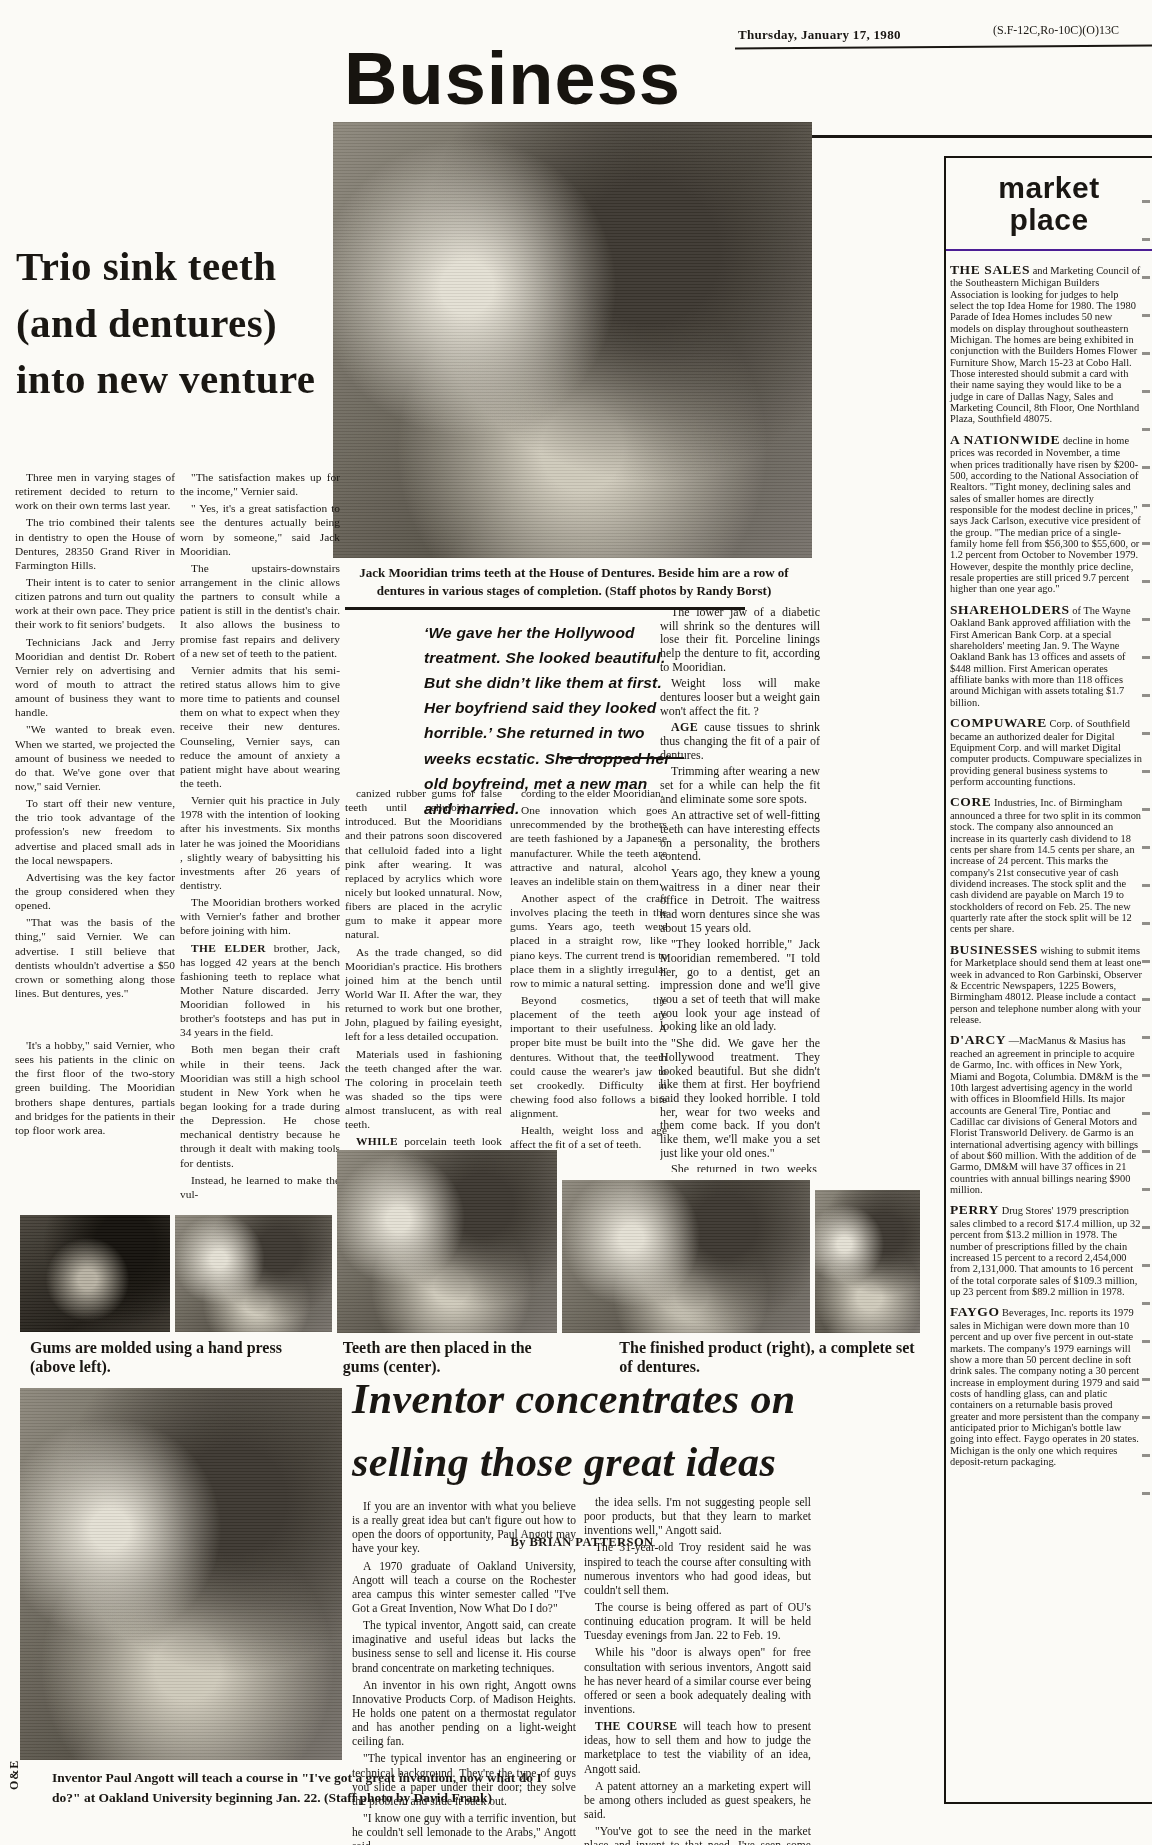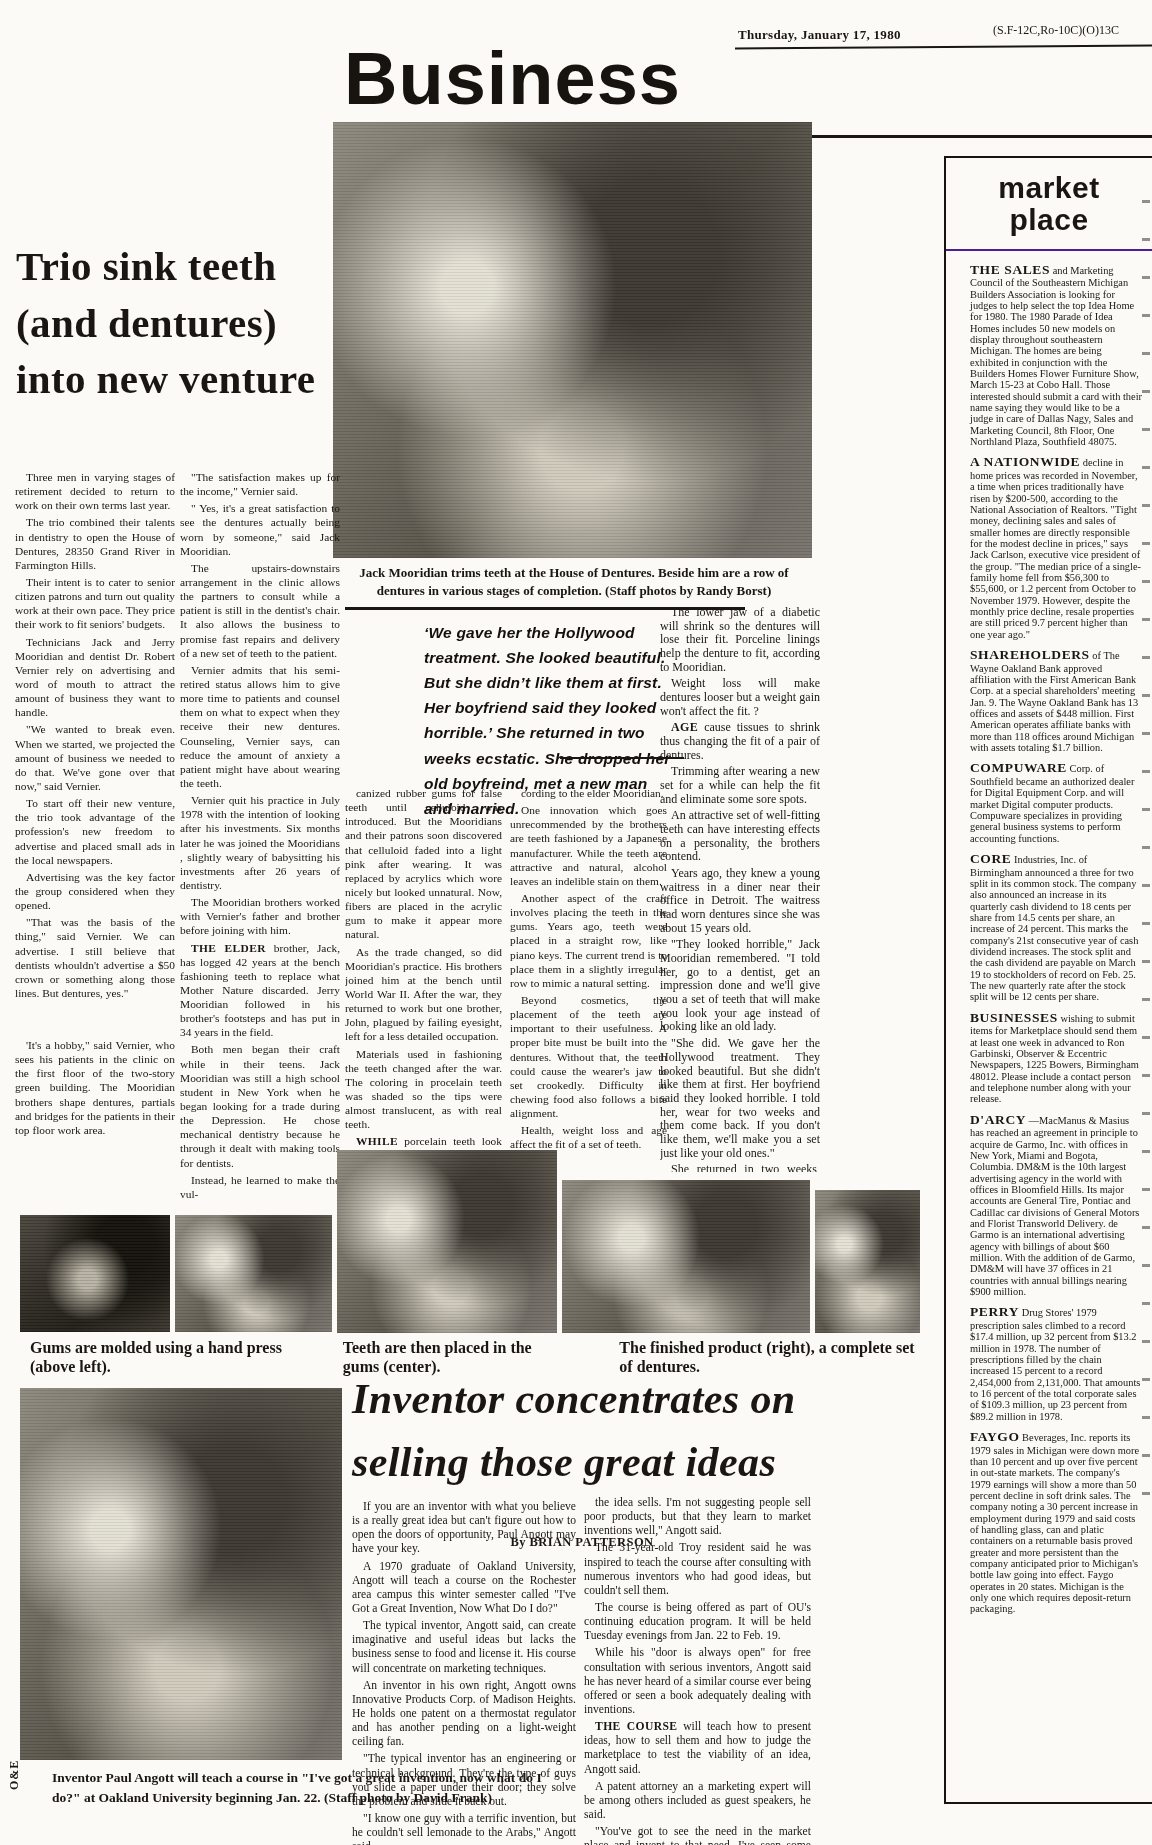"THE SALES and Marketing Council" .mp-items { padding: 12px 10px 8px 24px -> 12px 10px 8px 4px }
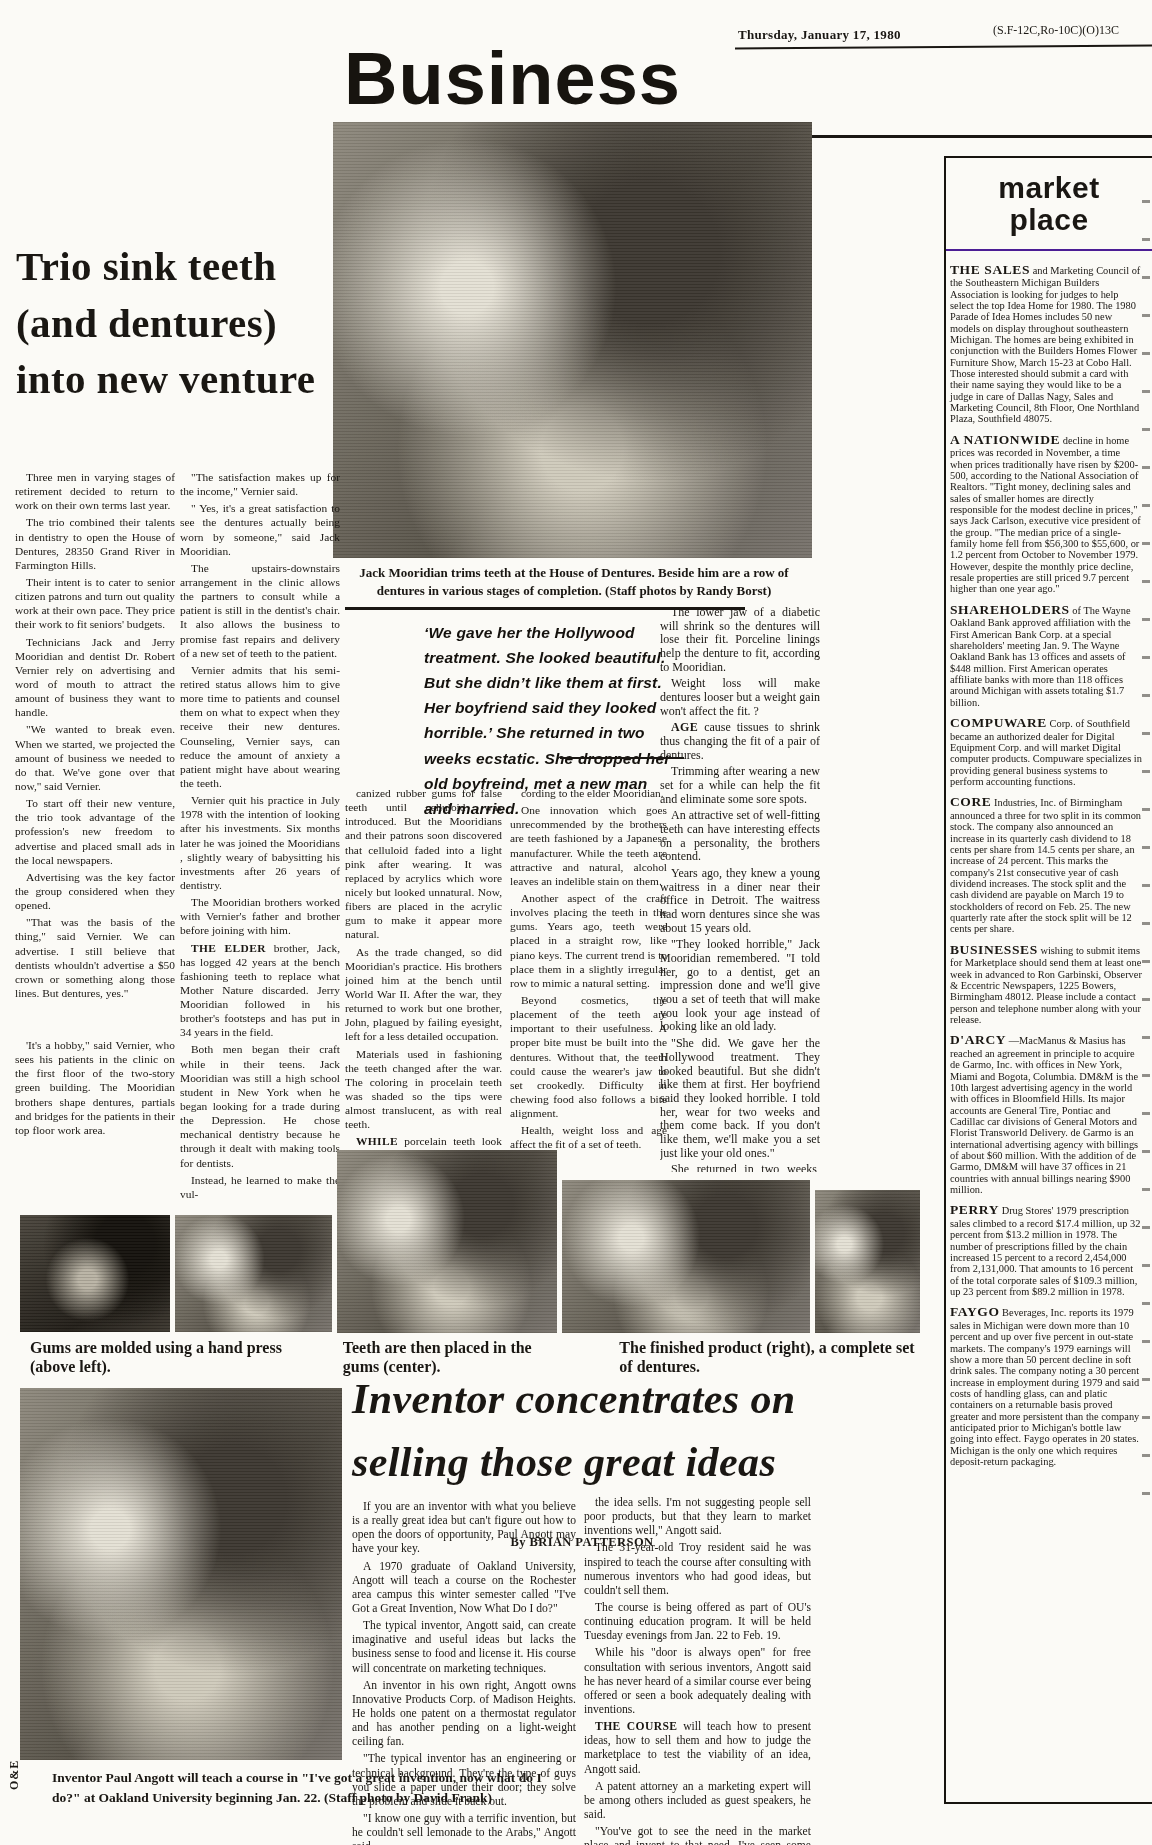"The typical inventor, Angott said," p { text: food and license it. His course will -> sell and license it. His course brand }
